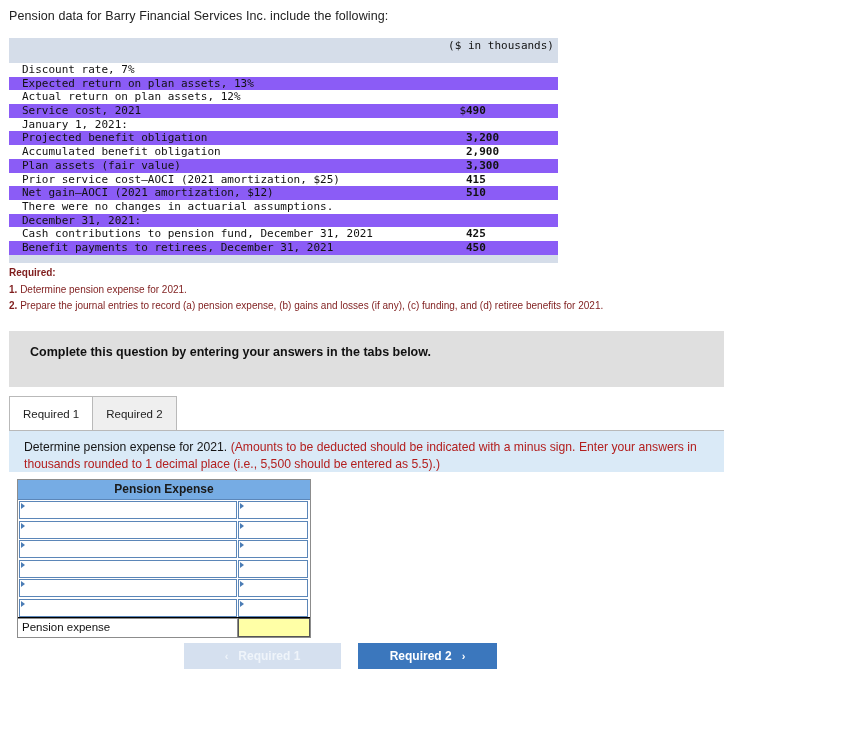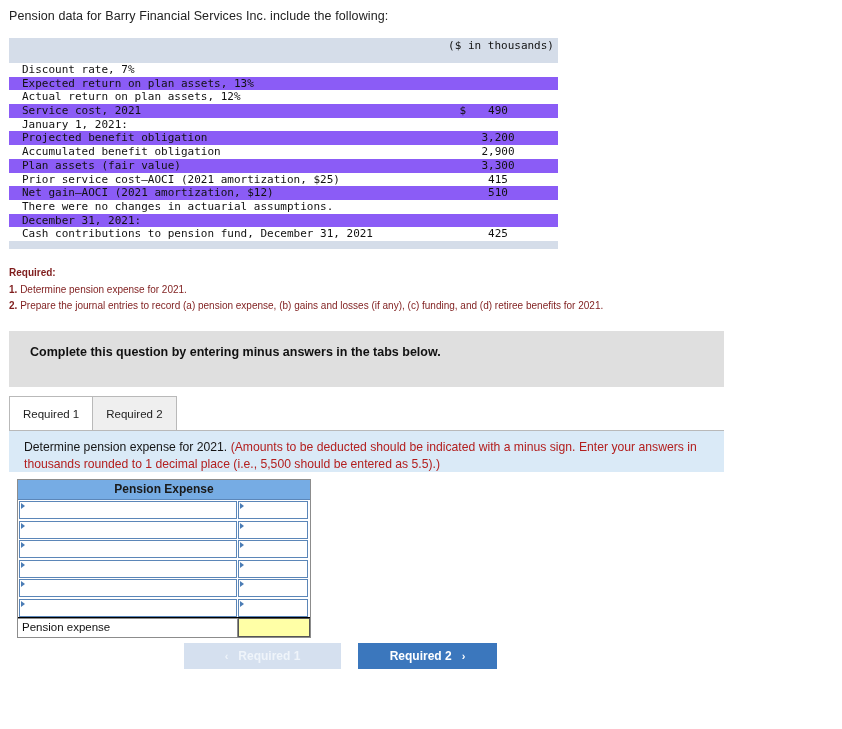"490" .dt-val { font-weight: none -> bold; text-align: center -> left }
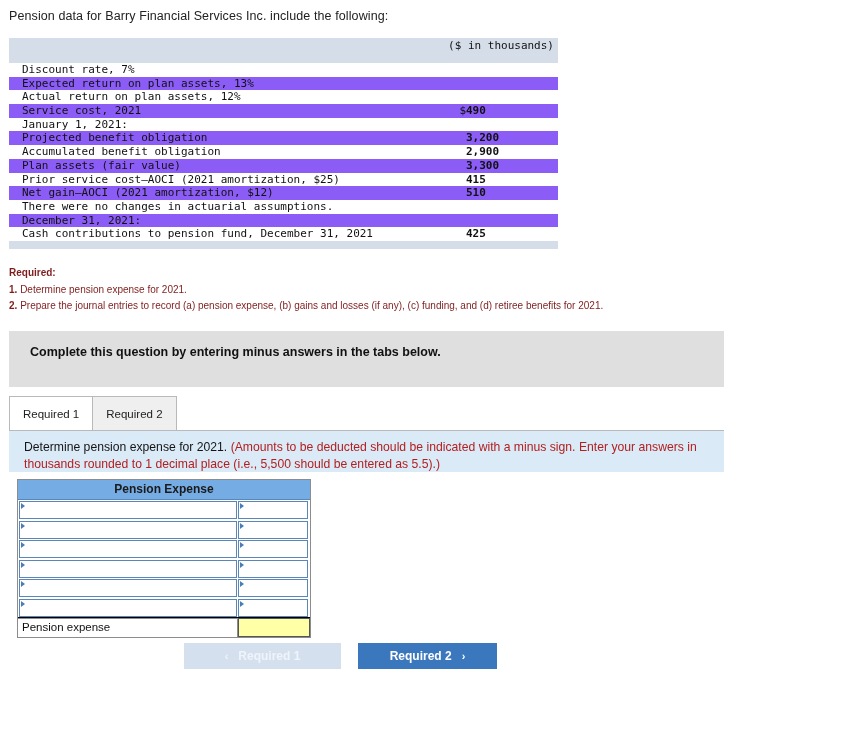"Benefit payments to retirees, December" div.dt-row { html: none -> <div> <div>Benefit payments to retirees, December 31, 2021</div> <div></div> <div>450</div> </div> }
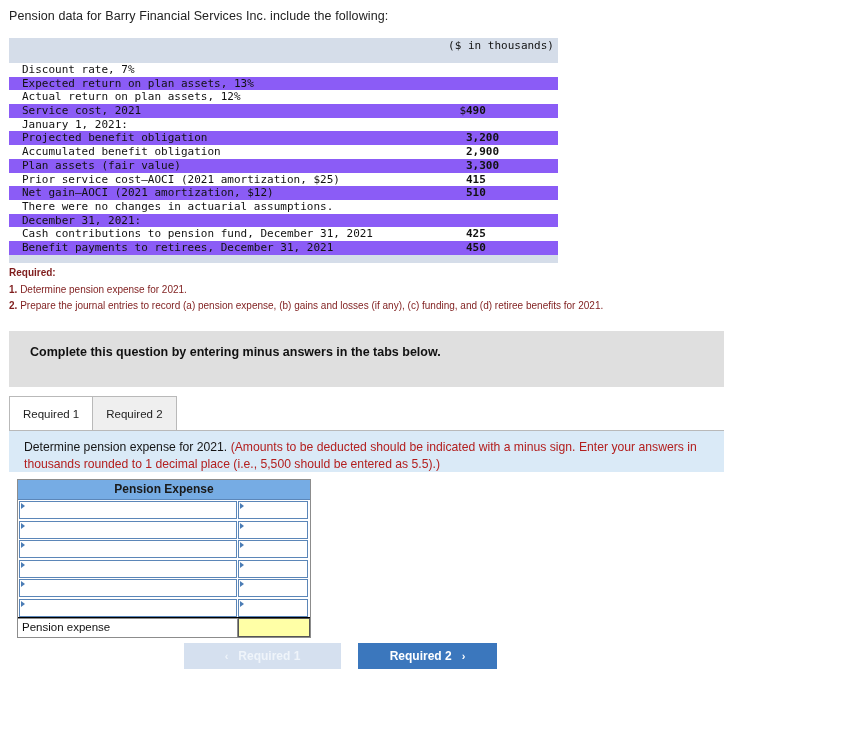"Complete this question by entering" div.grey-panel-text { text: minus -> your }
